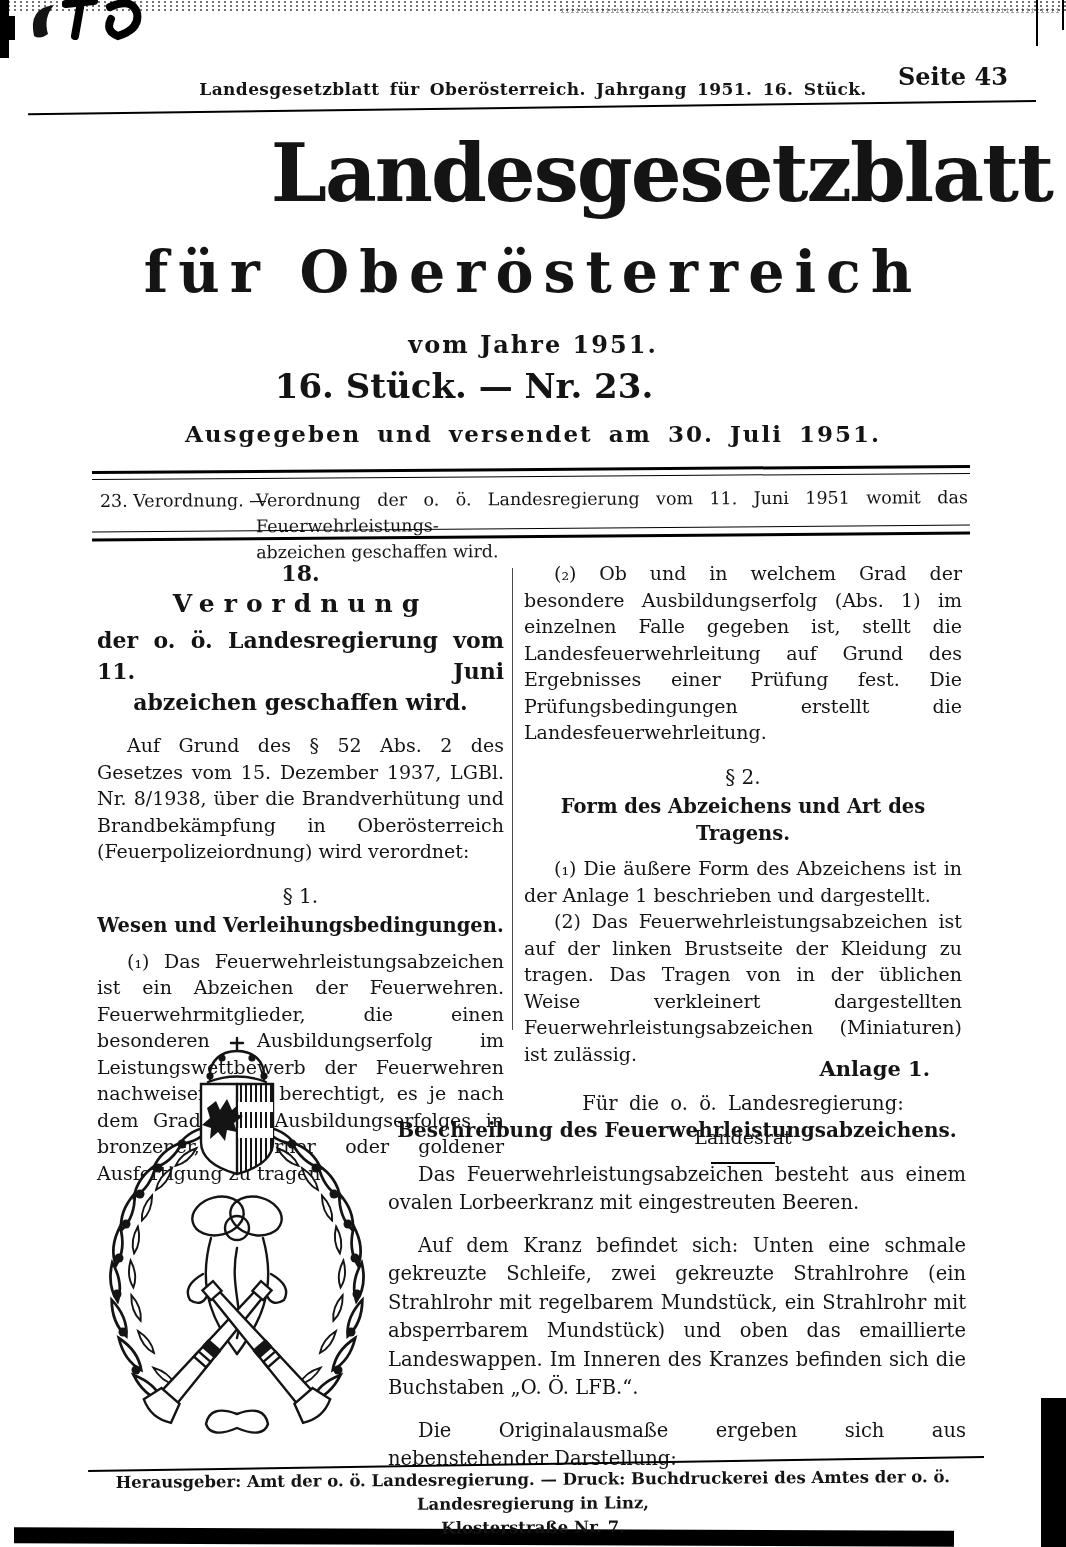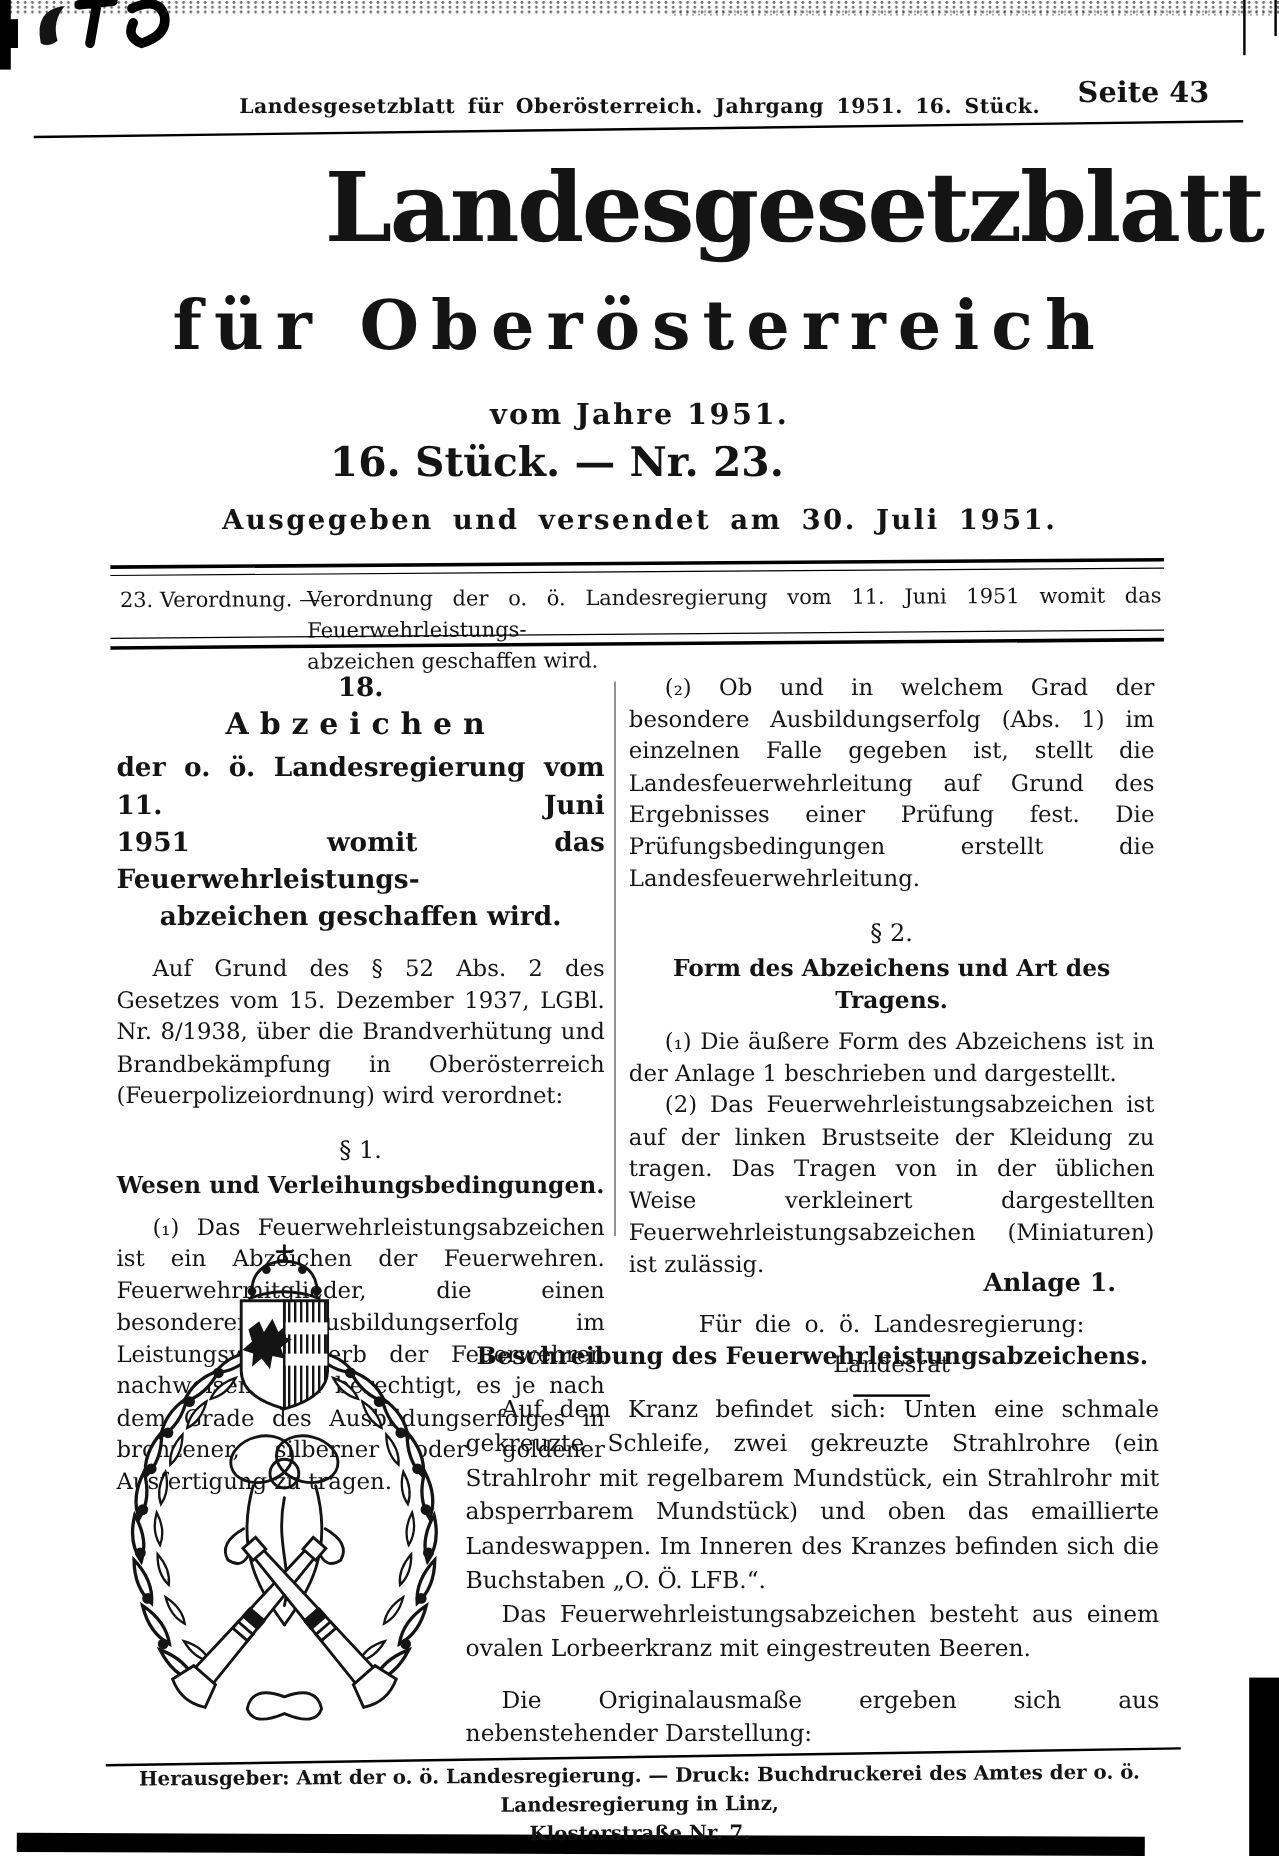"Abzeichen" div.vo-title { text: Abzeichen -> Verordnung }
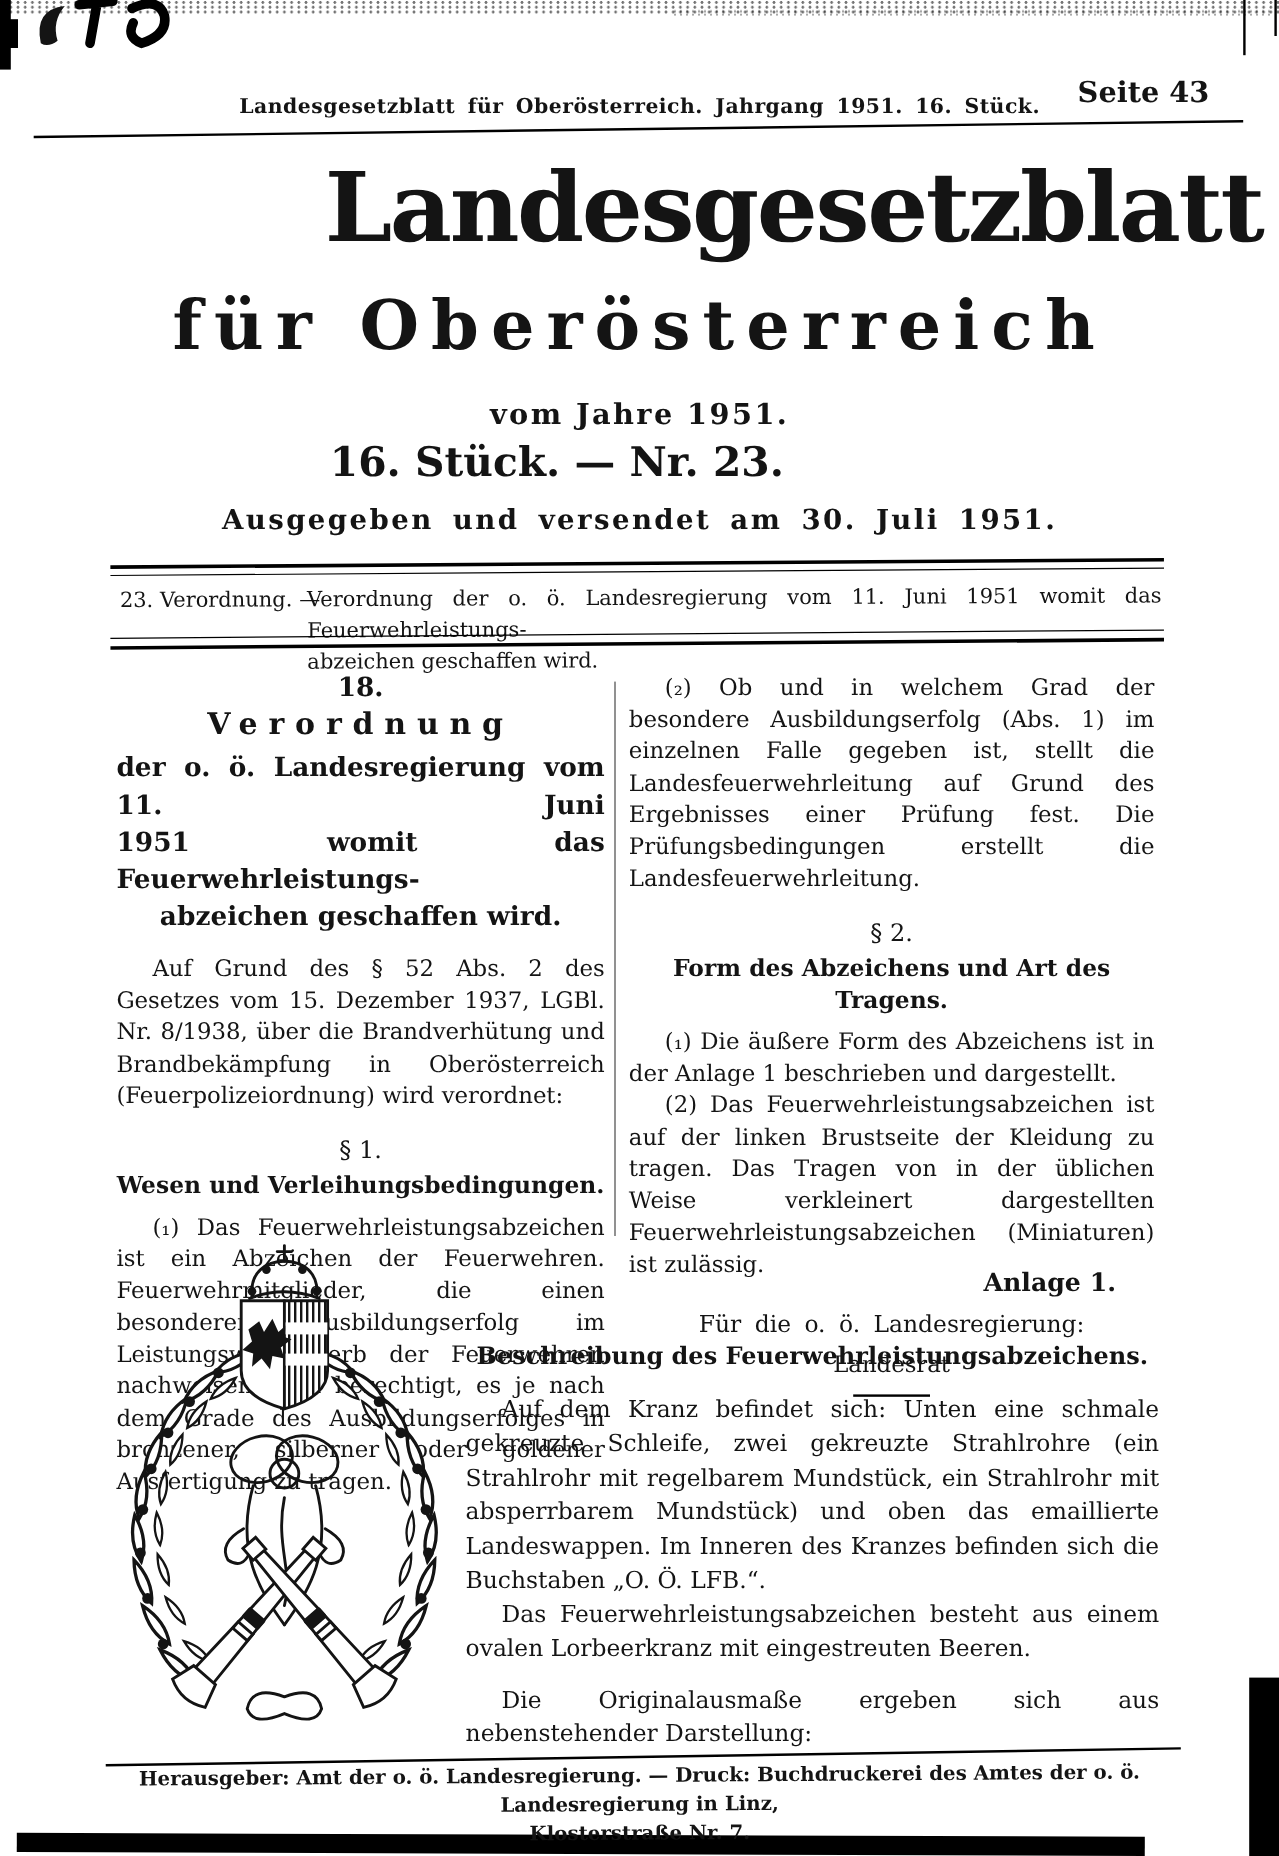"1951 womit das Feuerwehrleistungs-" div.just-line { html: <div>1951 womit das Feuerwehrleistungs-</div> -> none }
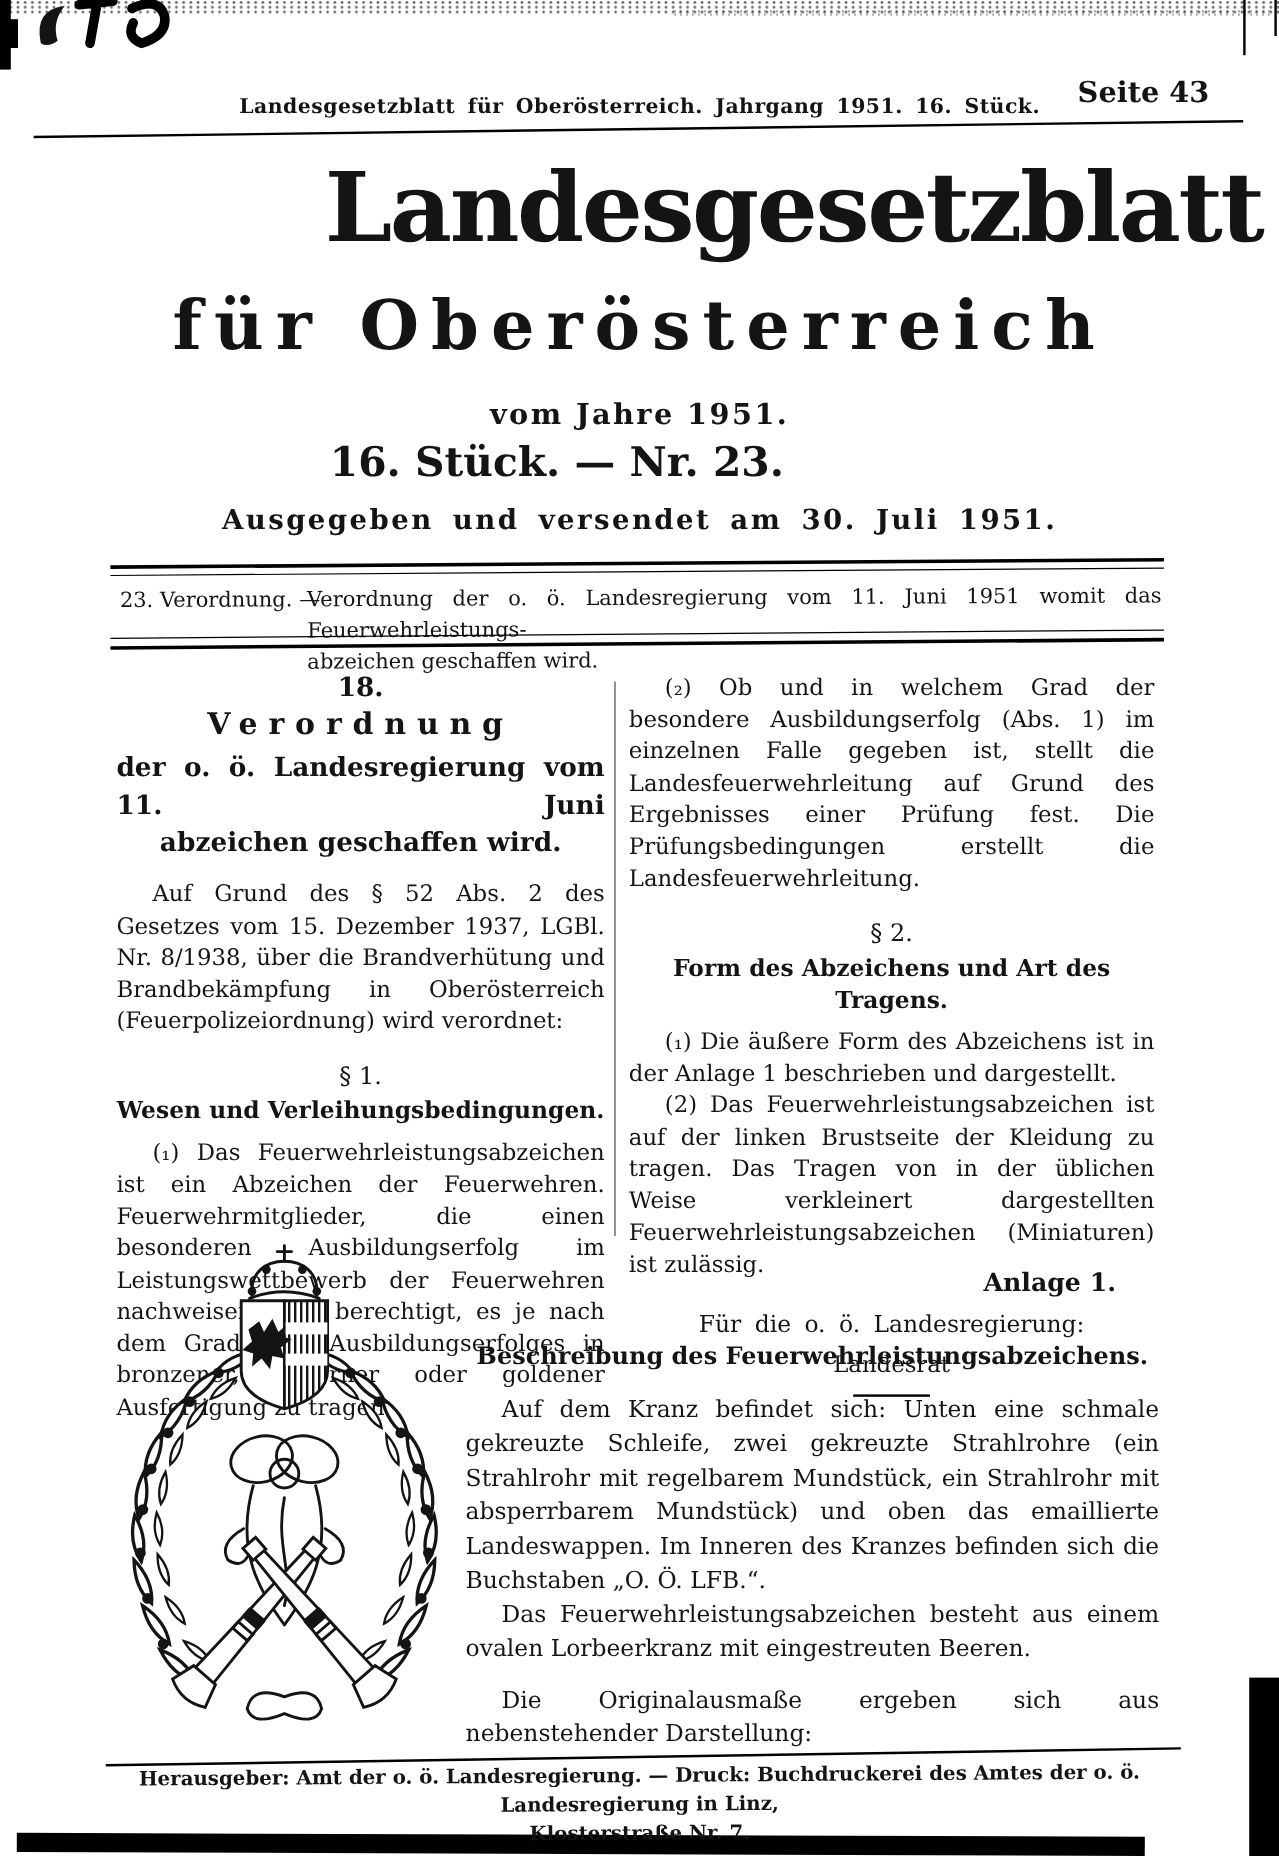"Auf dem Kranz befindet sich:" p.para { order: before "Das Feuerwehrleistungsabzeichen besteht" -> after "Das Feuerwehrleistungsabzeichen besteht" }
